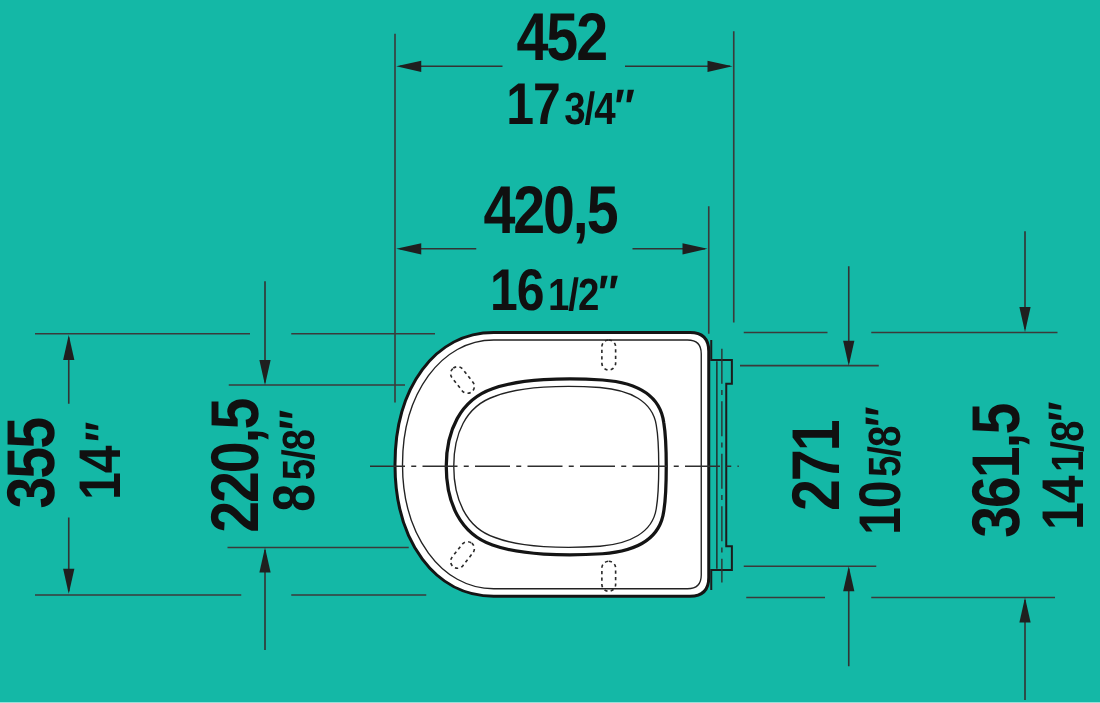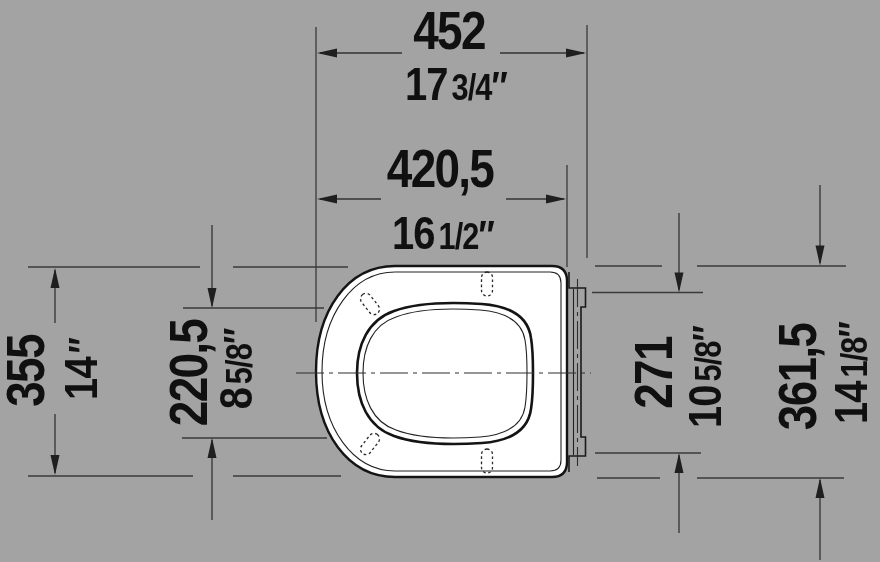"452" #stage { background: #a3a3a3 -> #14b8a6 }
